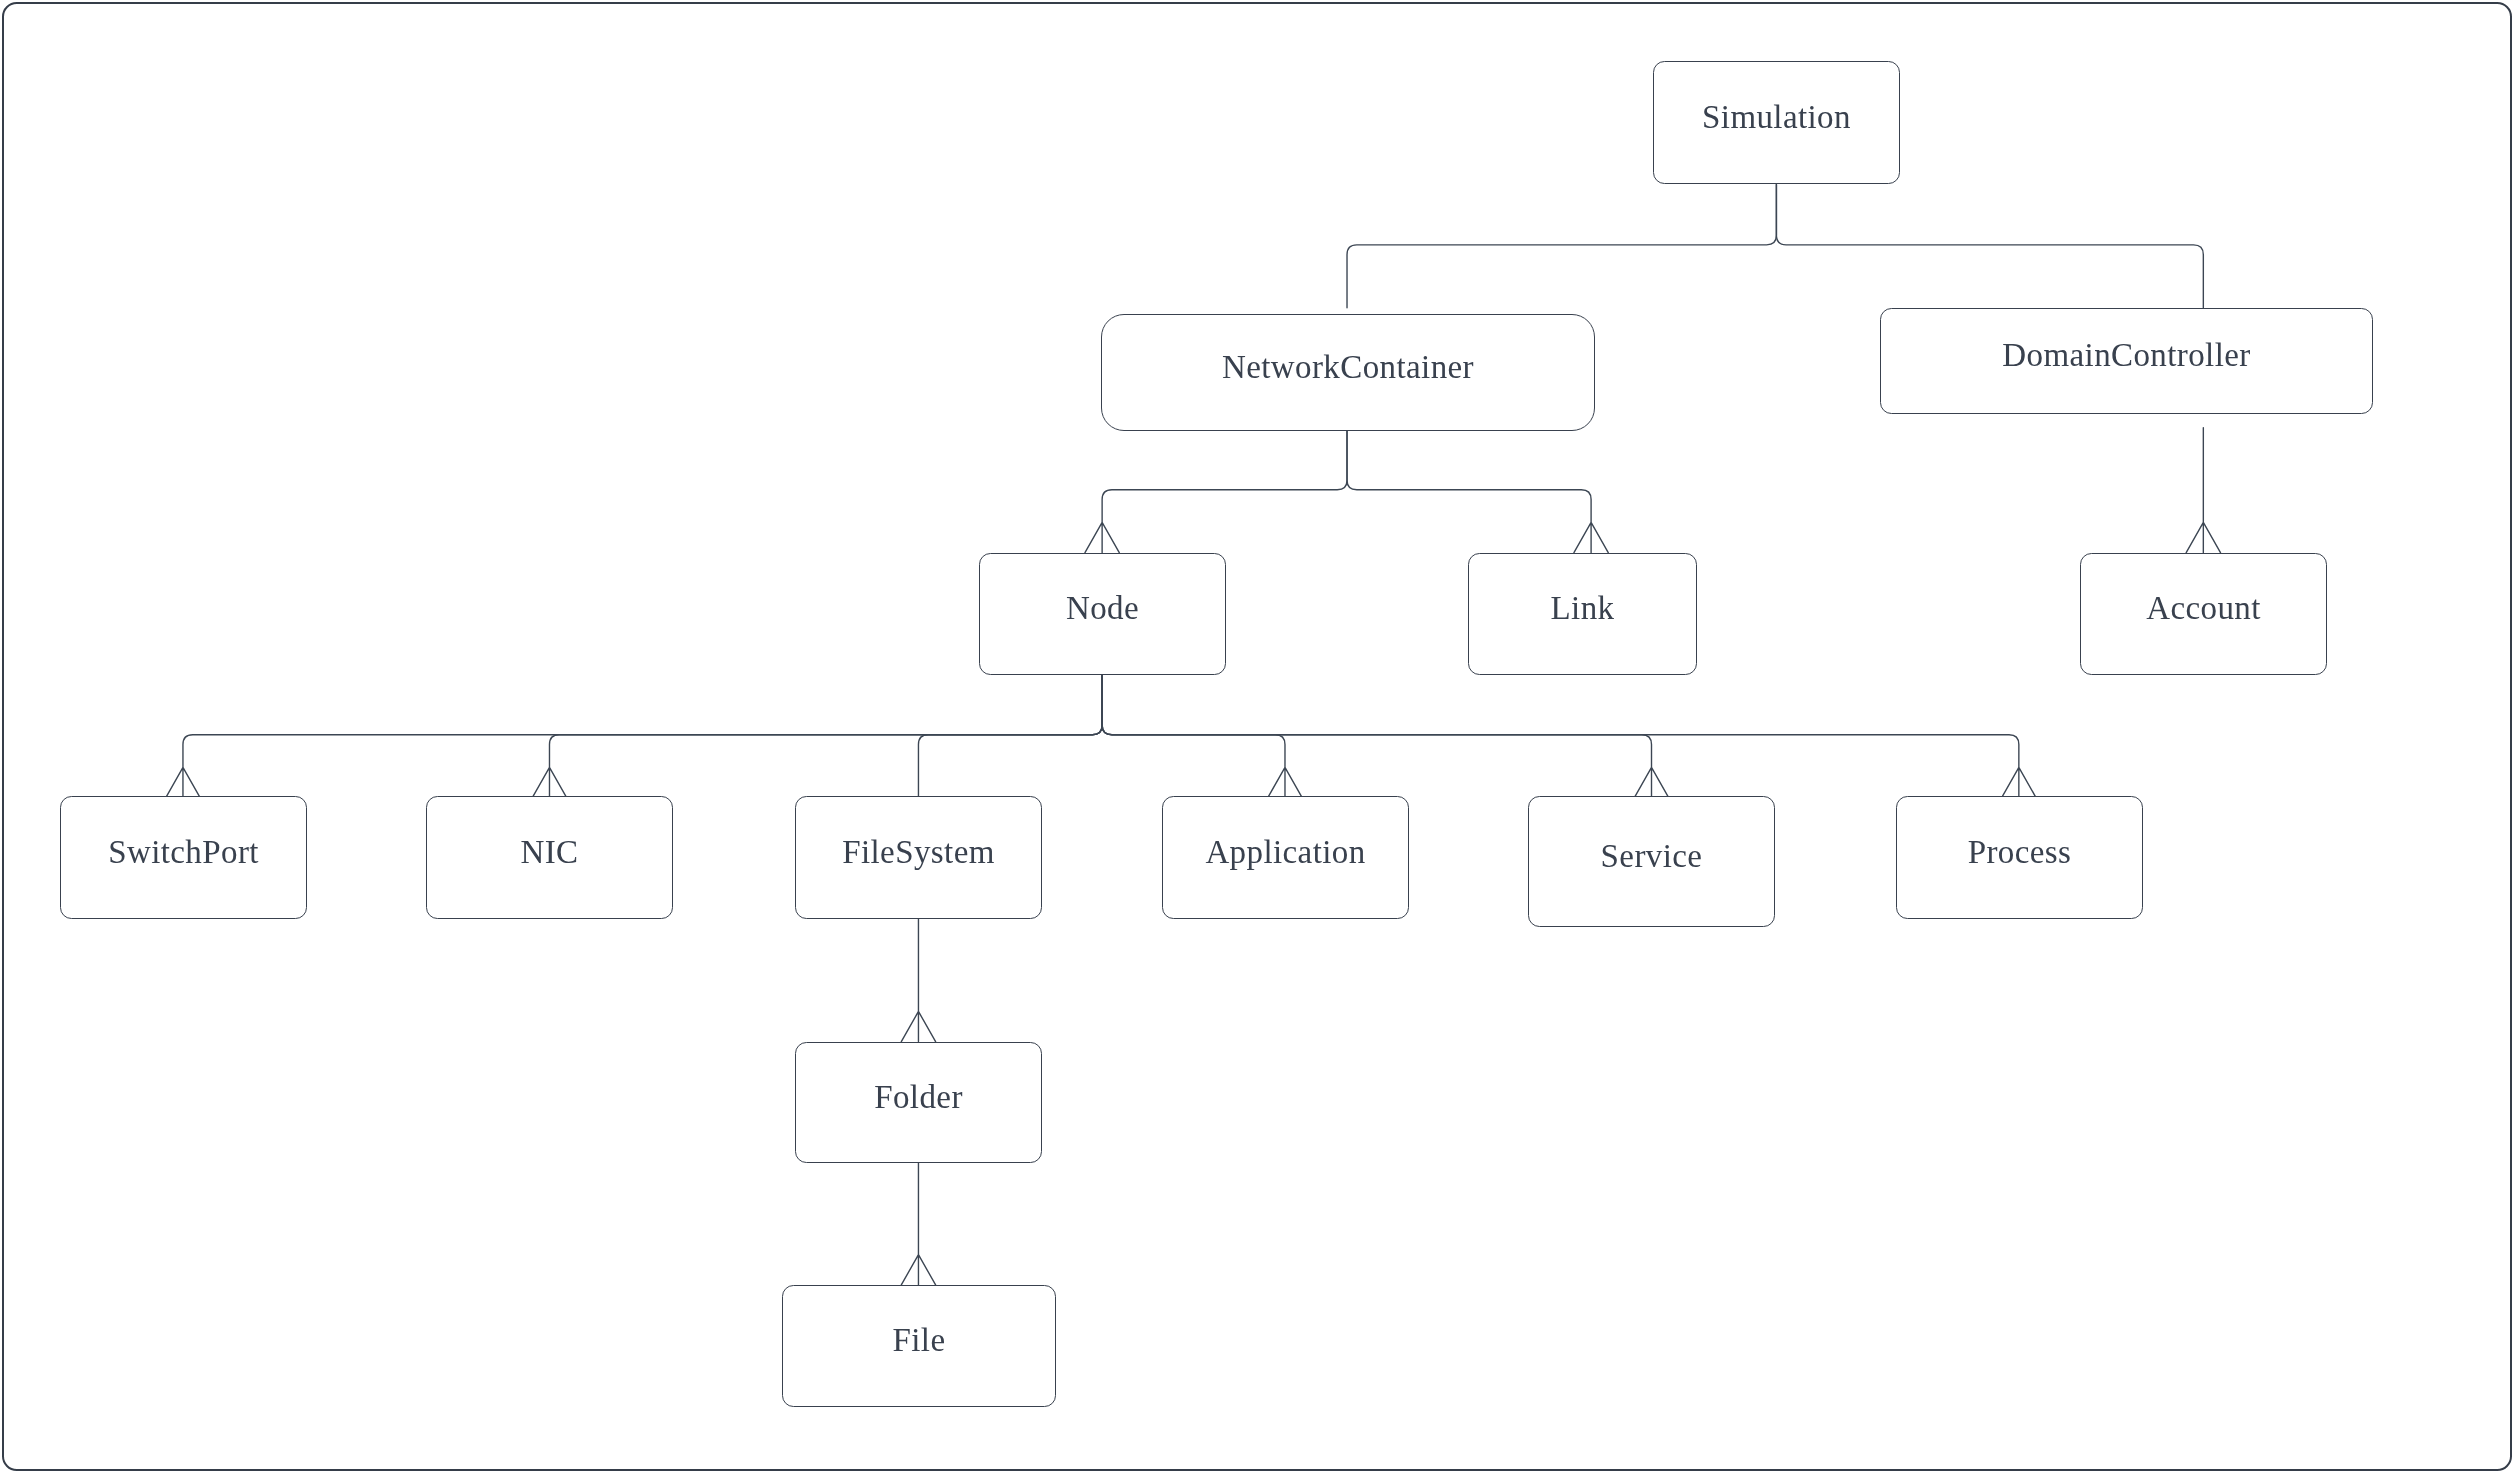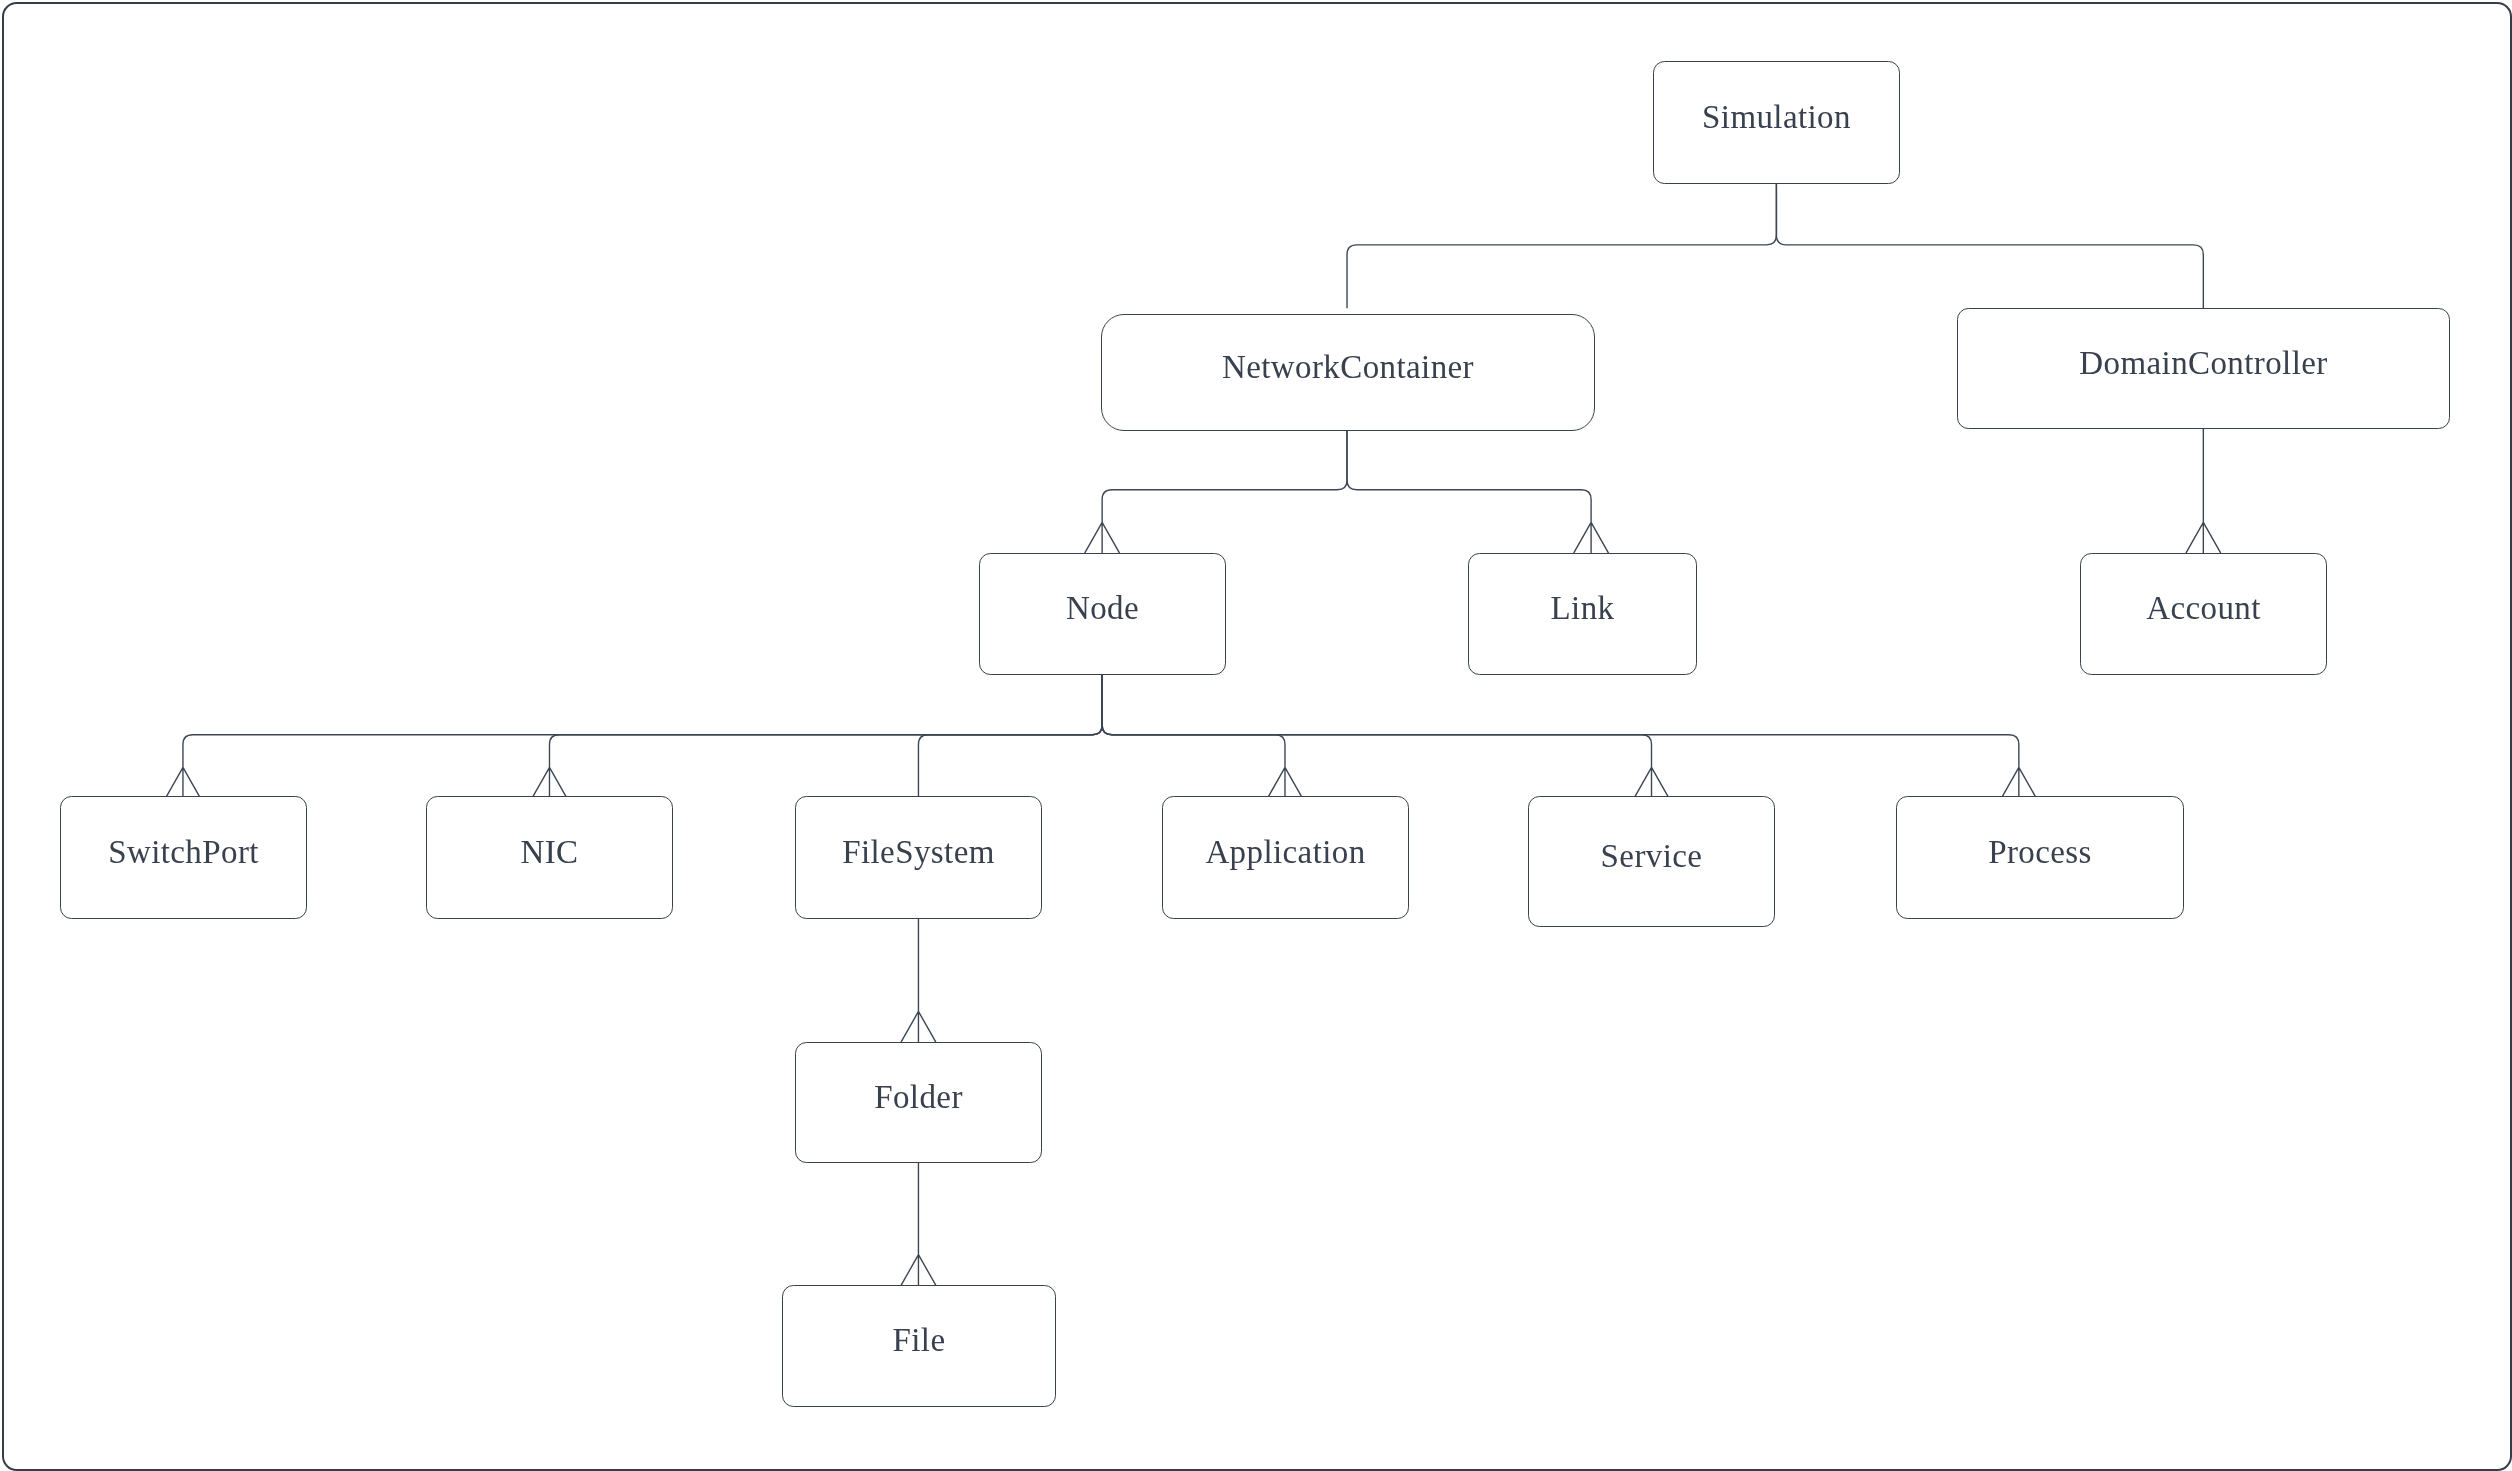"DomainController" div.box { height: 121px -> 106px; left: 1957px -> 1880px }
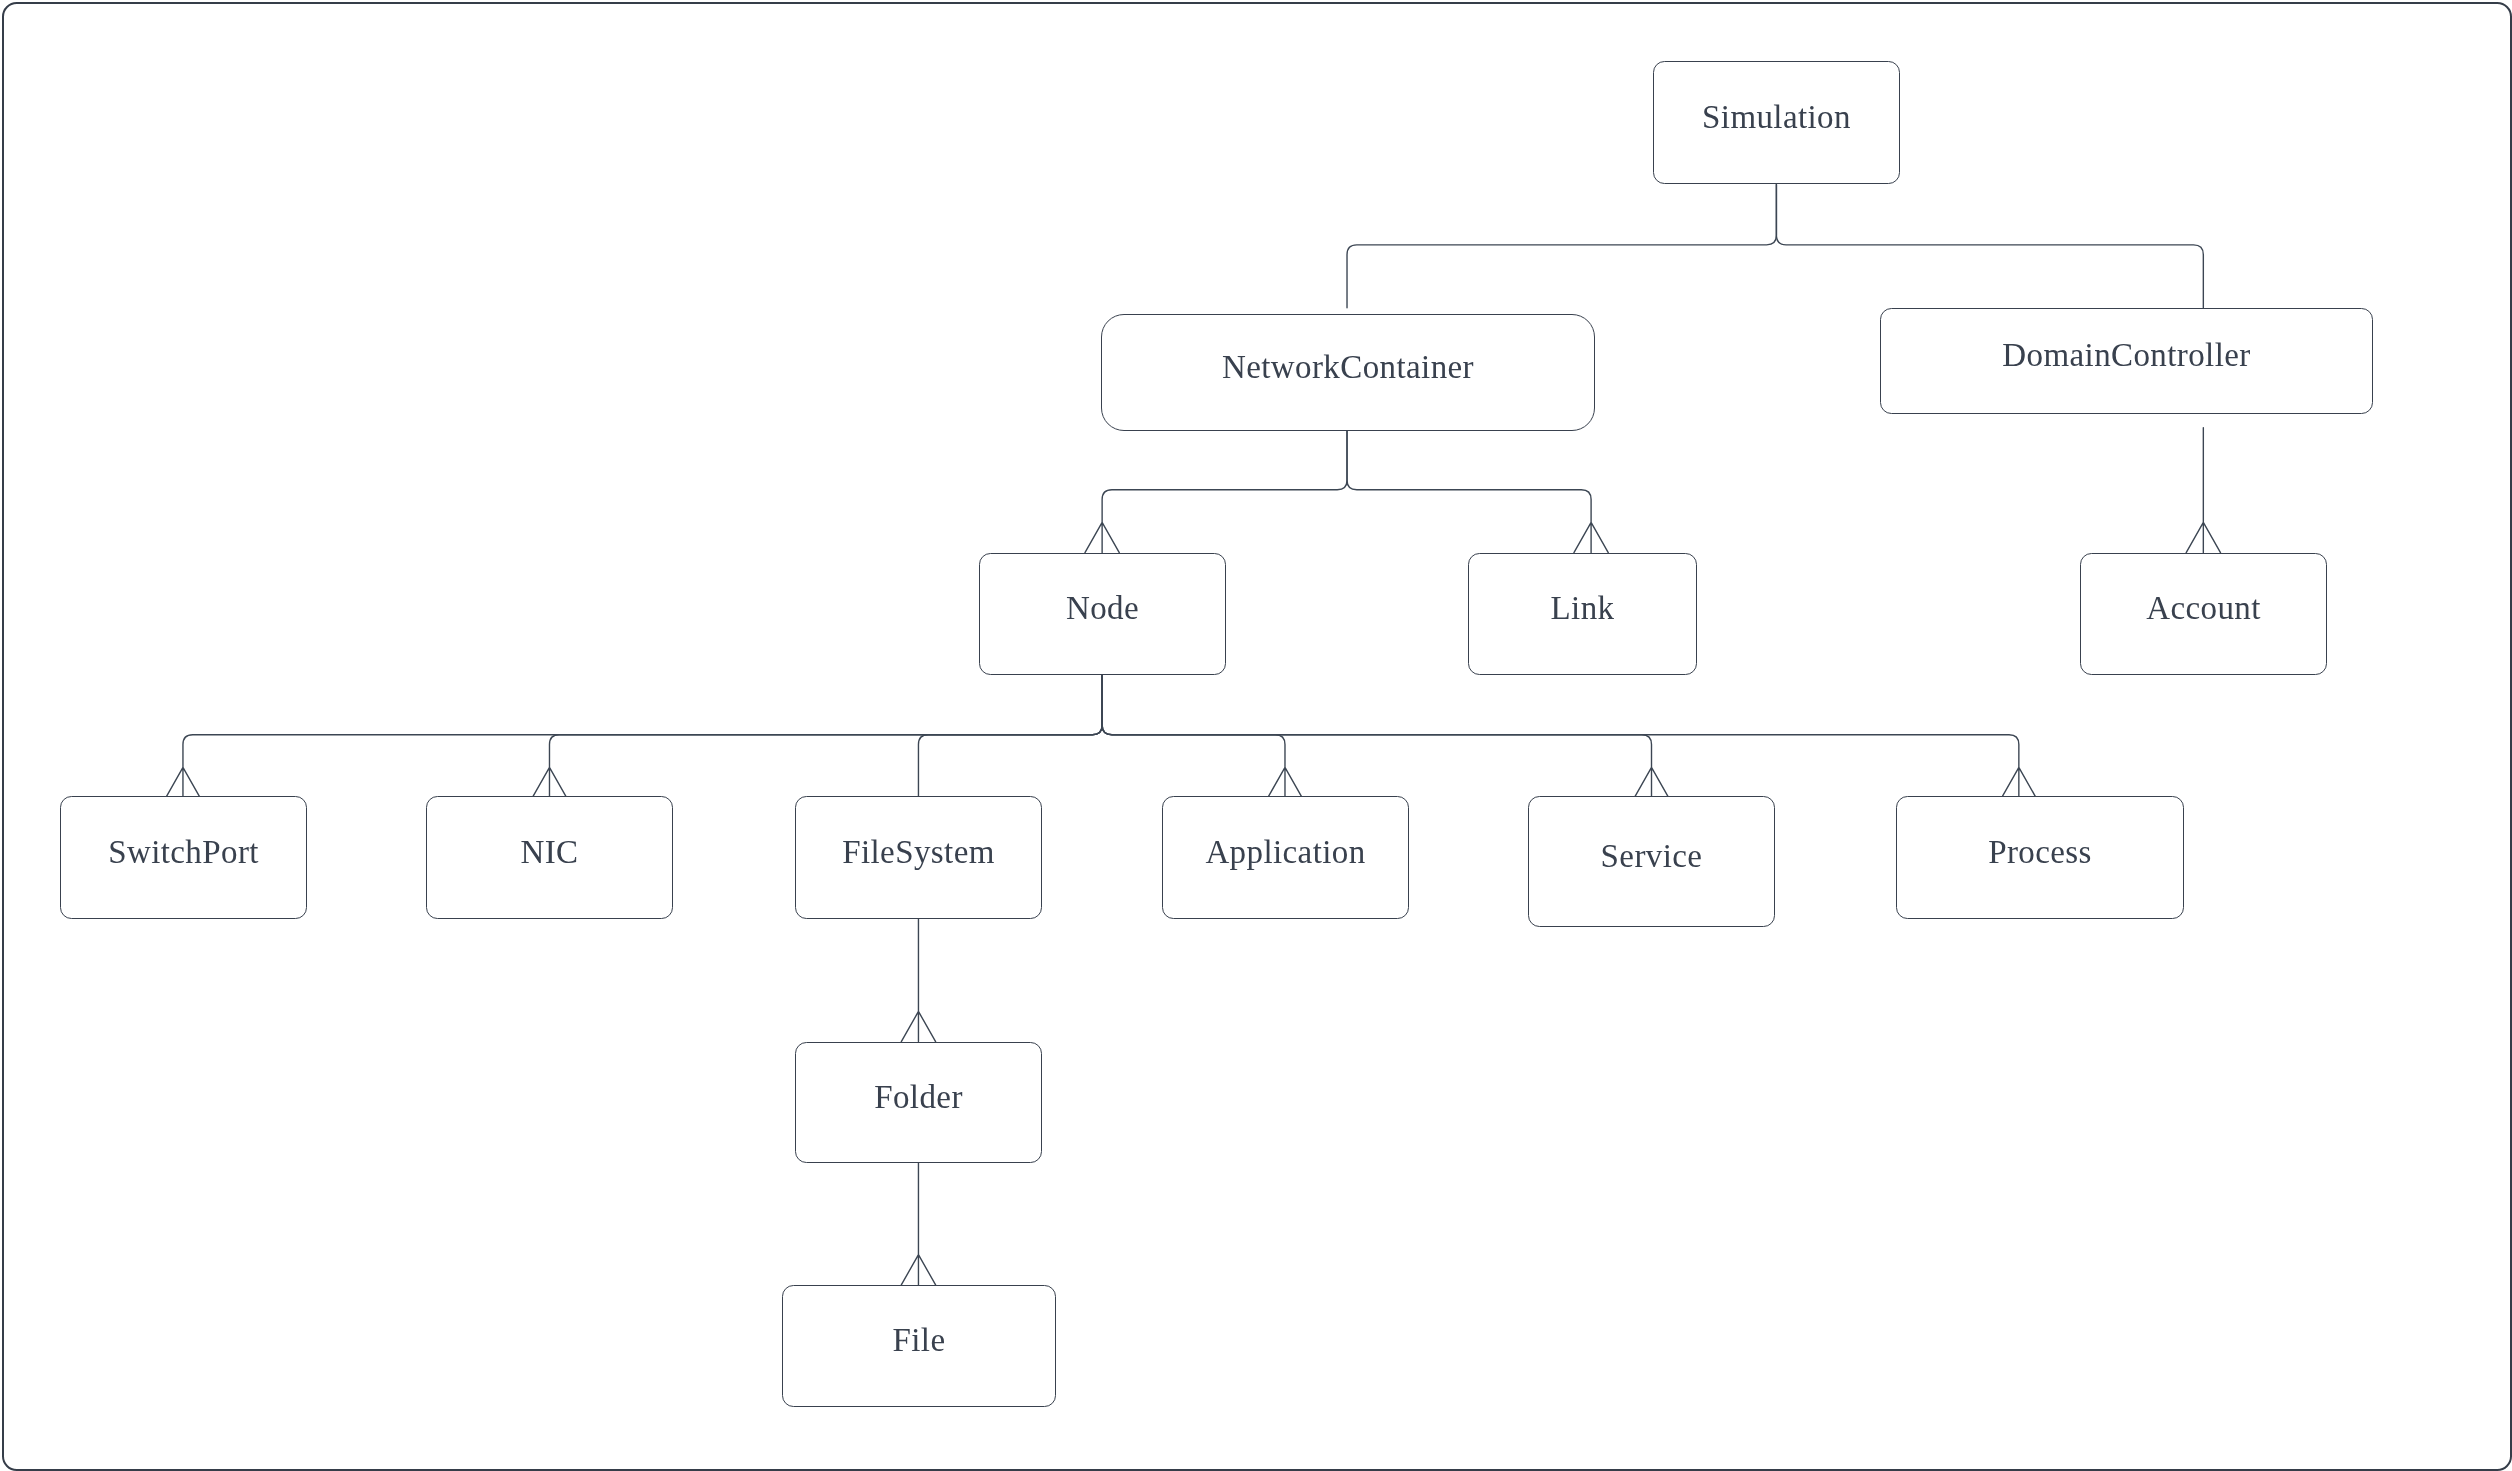"Process" div.box { width: 288px -> 247px }
